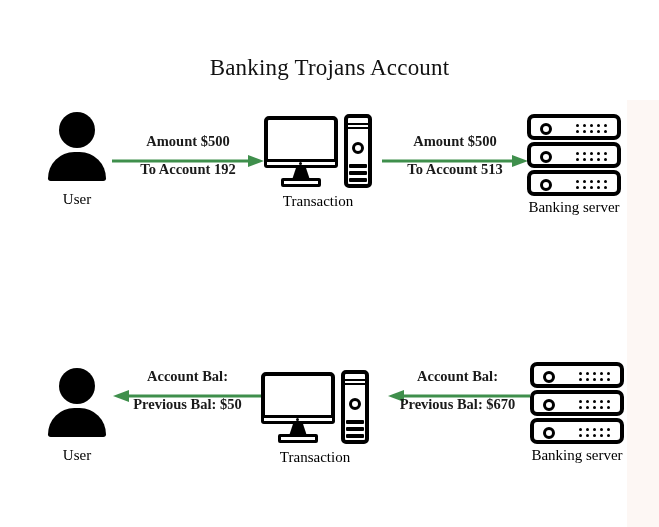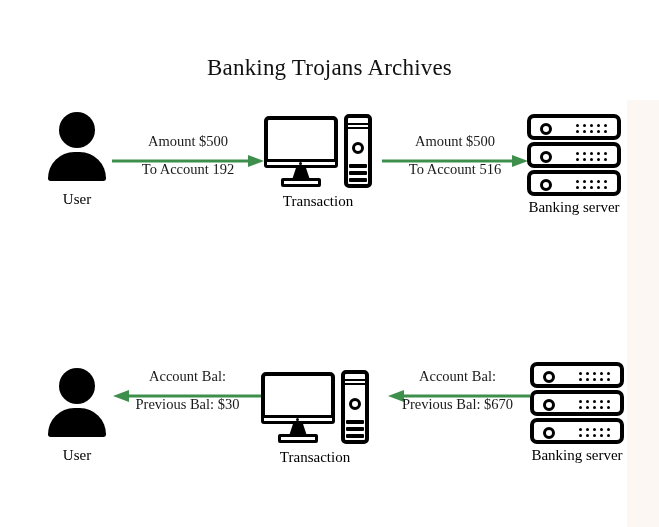"Banking Trojans Archives" div.title { text: Archives -> Account }
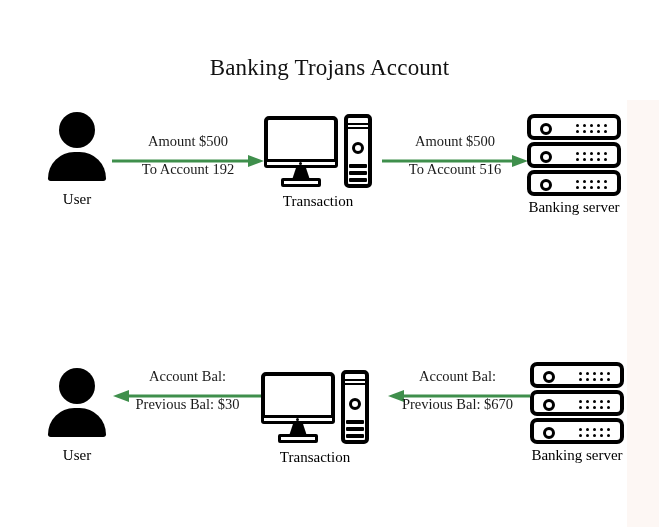"Amount $500" .arrow { font-weight: none -> bold }
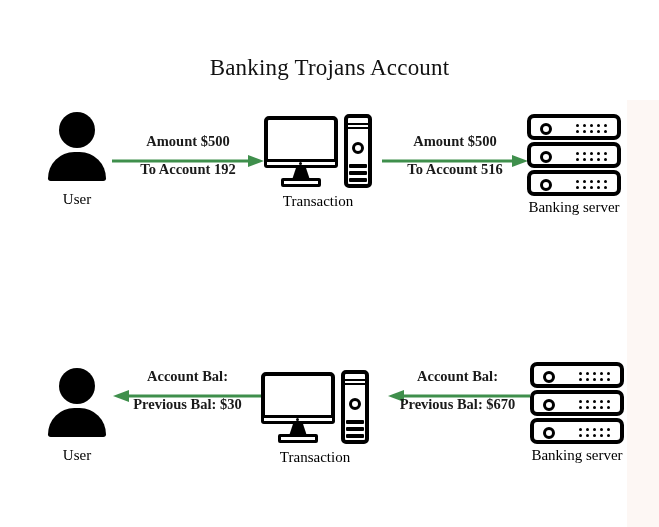"To Account 516" div.lbl { text: 516 -> 513 }
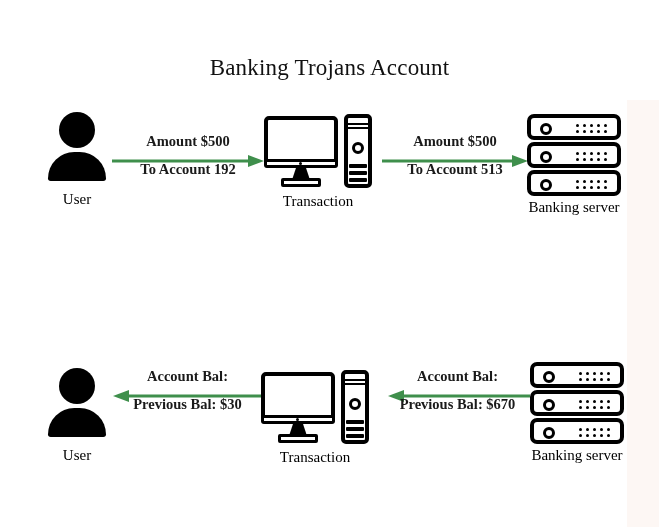"Previous Bal: $30" div.lbl { text: $30 -> $50 }
